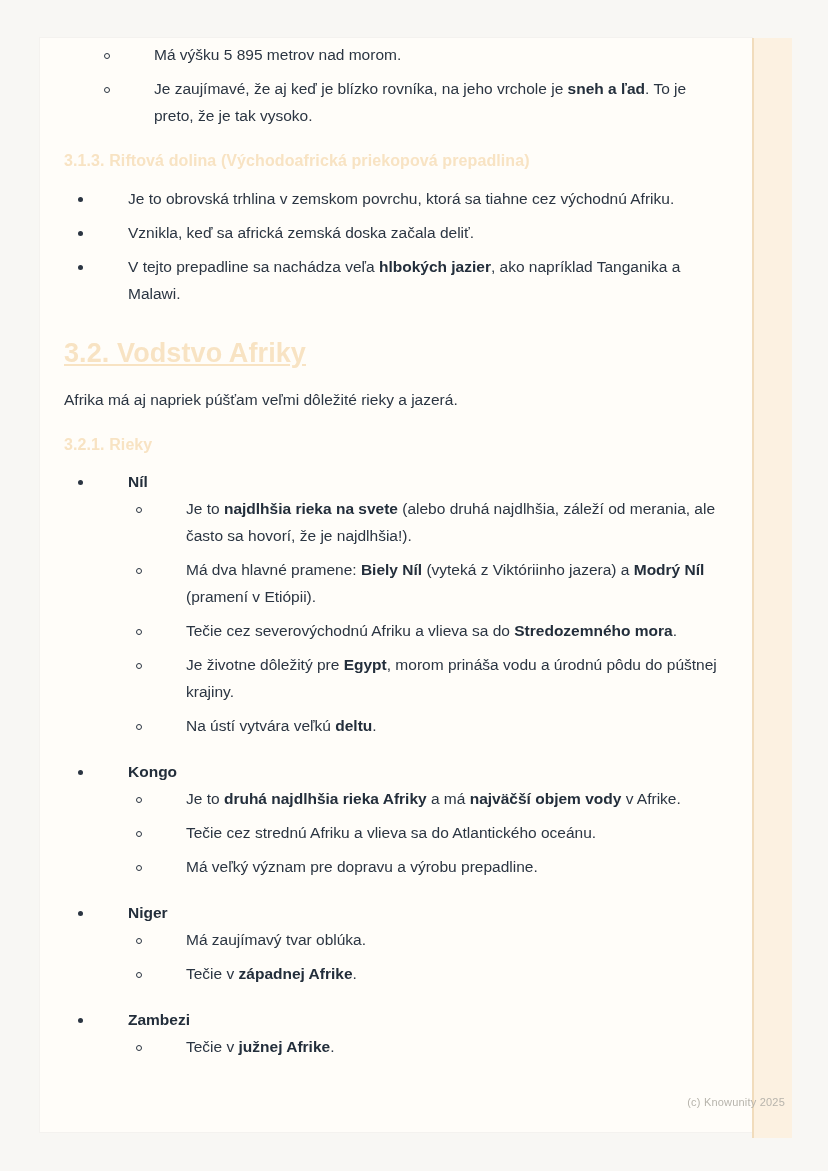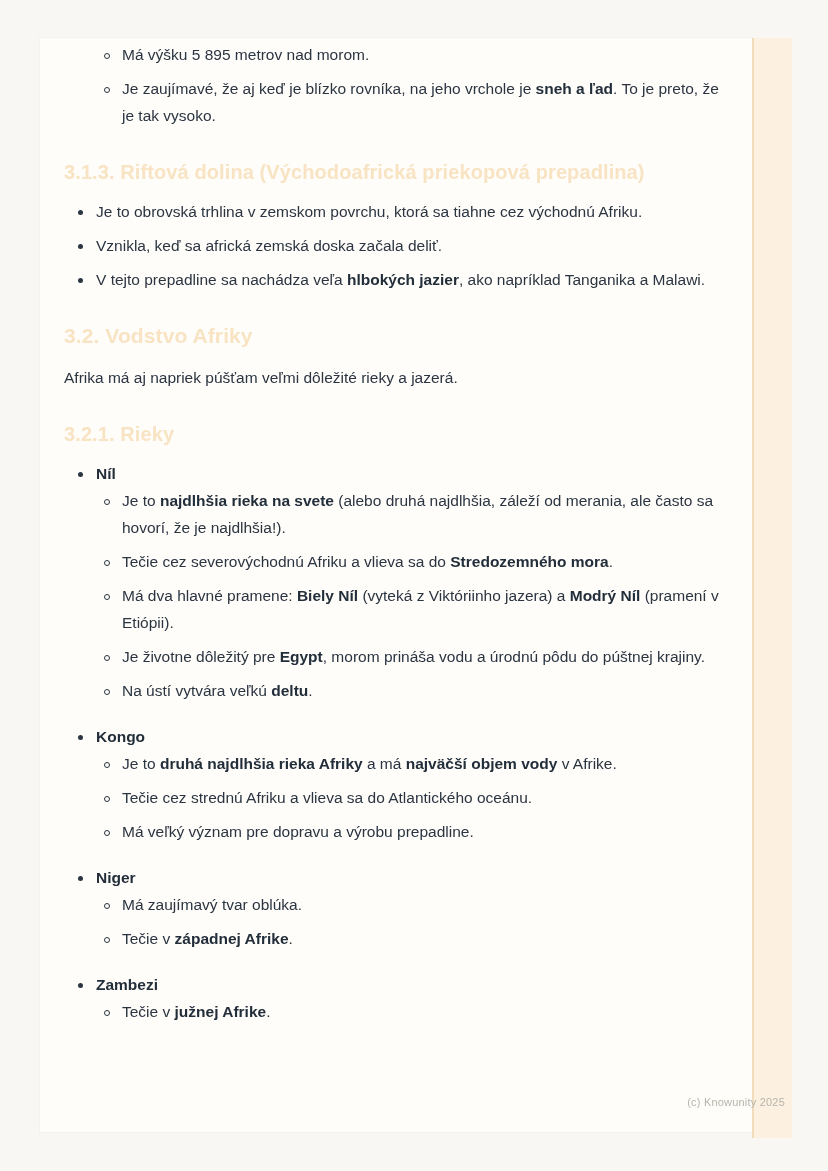"Má výšku 5 895 metrov" ul.blist li { gap: none -> 32px }
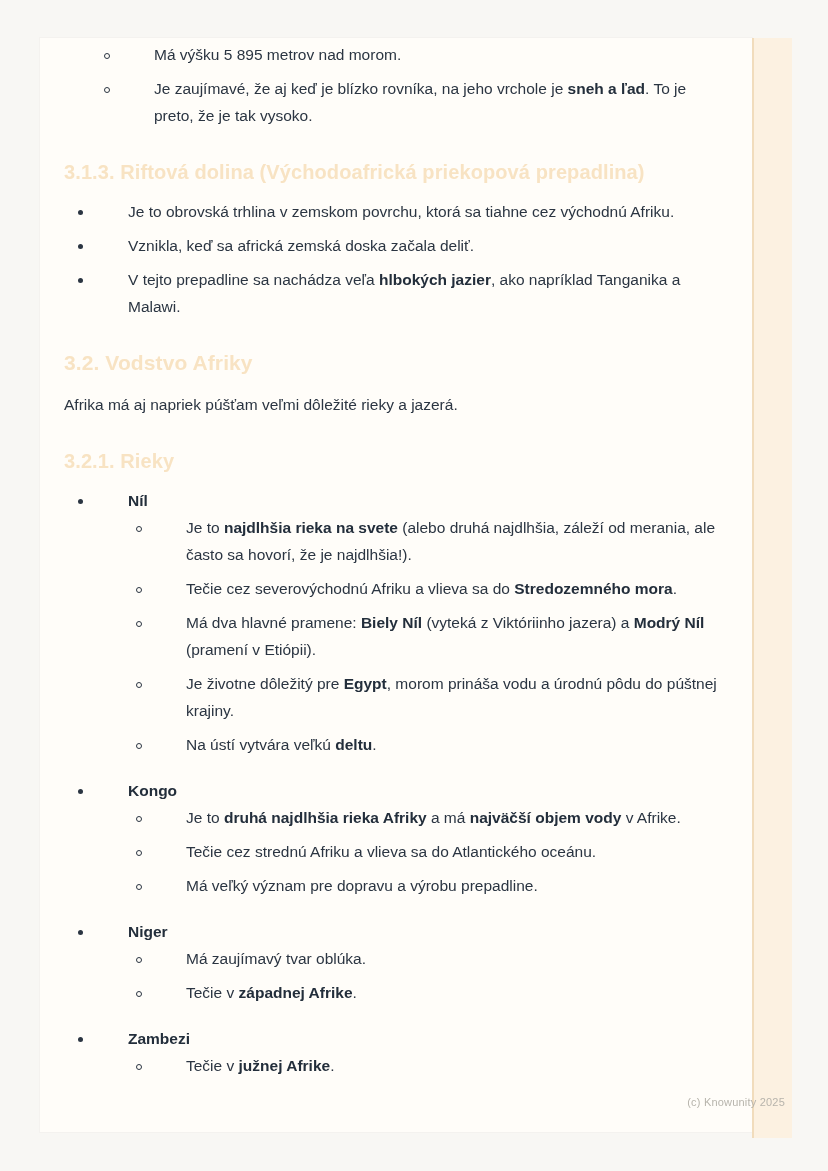"3.1.3. Riftová dolina (Východoafrická" .content h3 { font-size: 20px -> 16px; margin: 29px 0 14px 0 -> 21px 0 14px 0 }
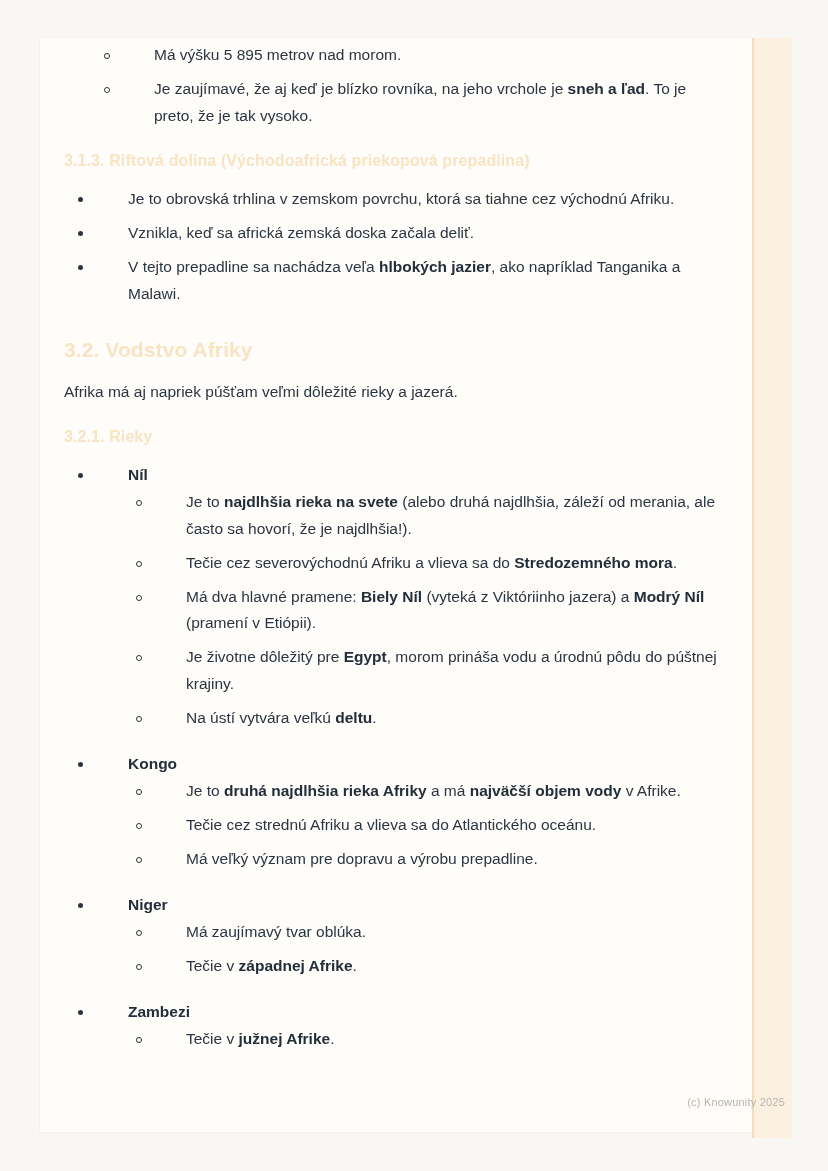"3.2. Vodstvo Afriky" .content h2 { font-size: 21px -> 27px; text-decoration: none -> underline }
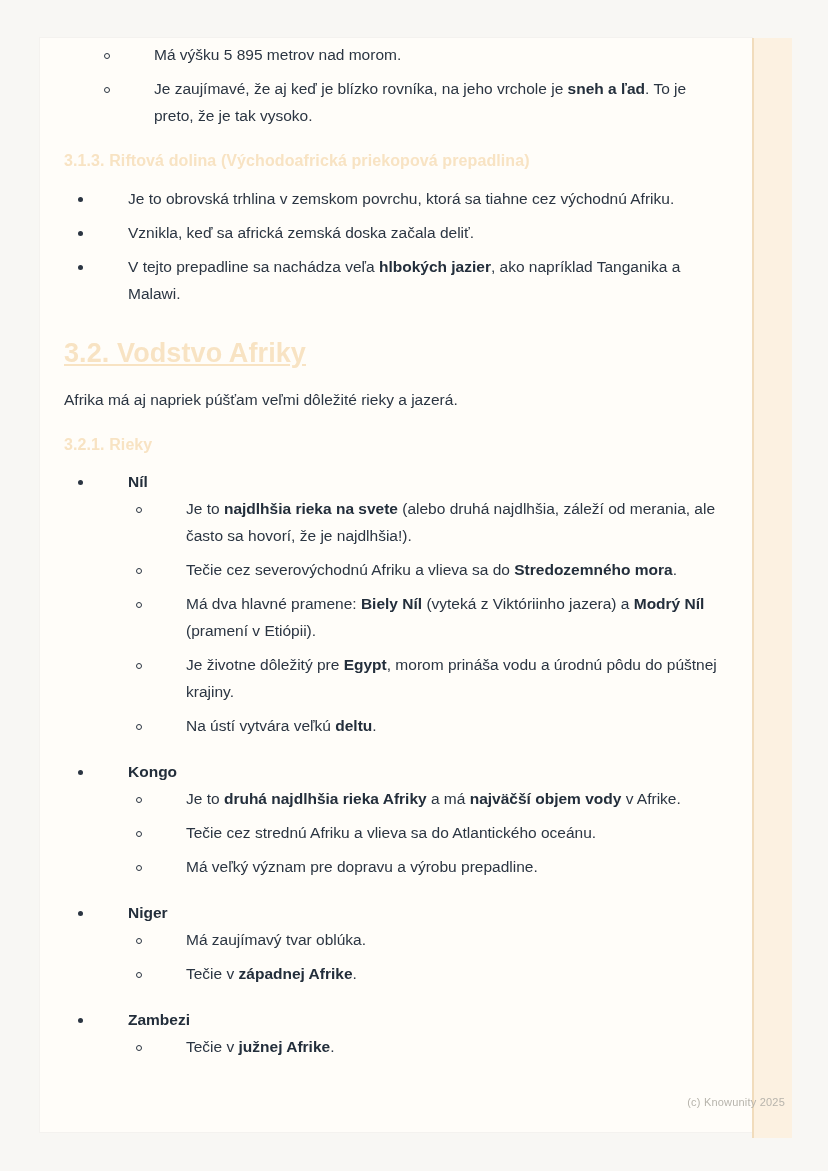"Tečie cez severovýchodnú Afriku a" li { order: before "Má dva hlavné pramene: Biely" -> after "Má dva hlavné pramene: Biely" }
